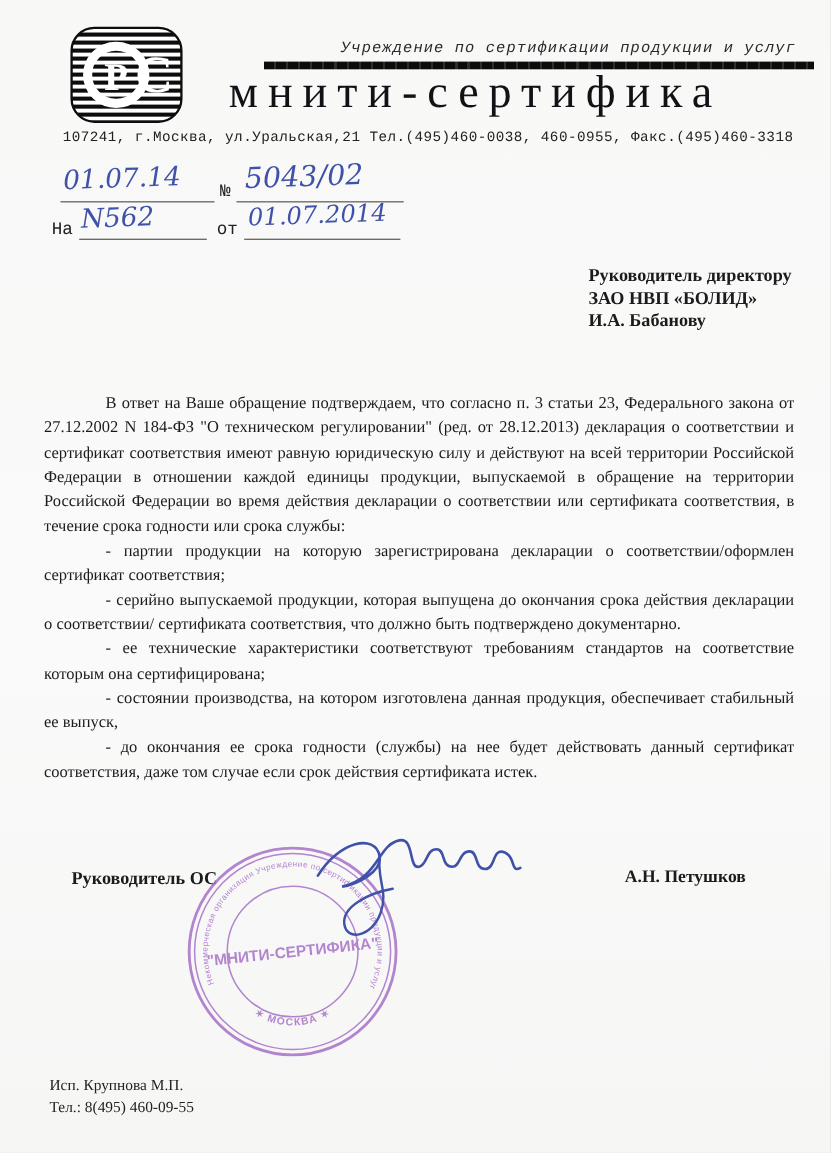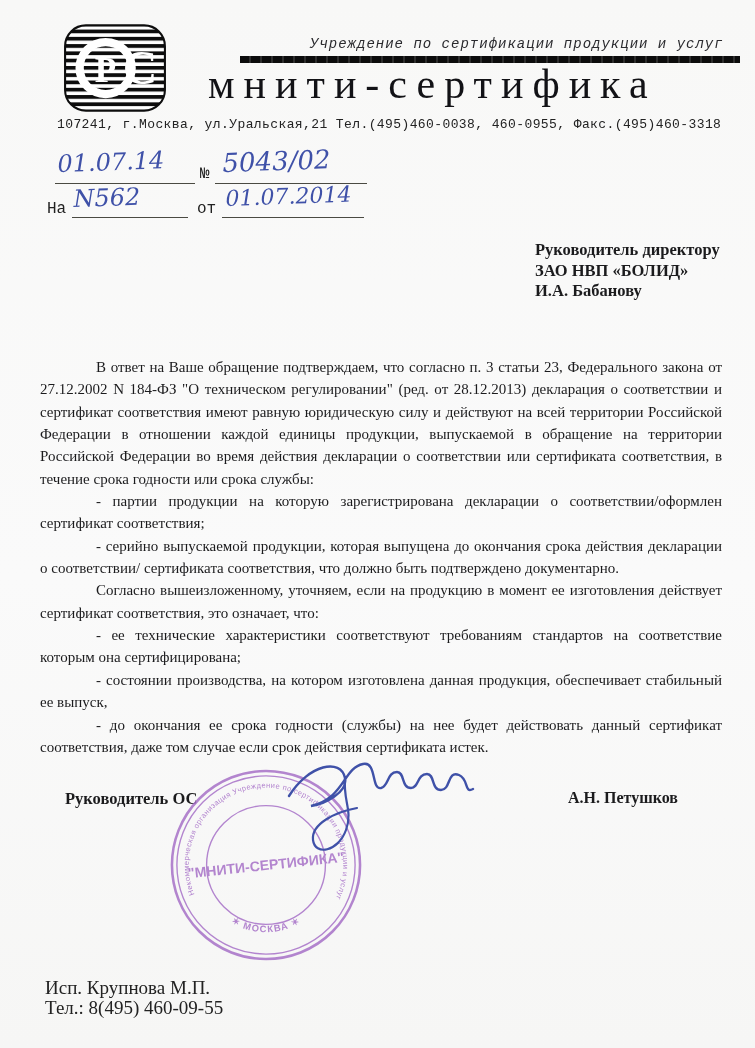"Согласно вышеизложенному, уточняем, если" p { html: <p>Согласно вышеизложенному, уточняем, если на продукцию в момент ее изготовления действует сертификат соответствия, это означает, что:</p> -> none }
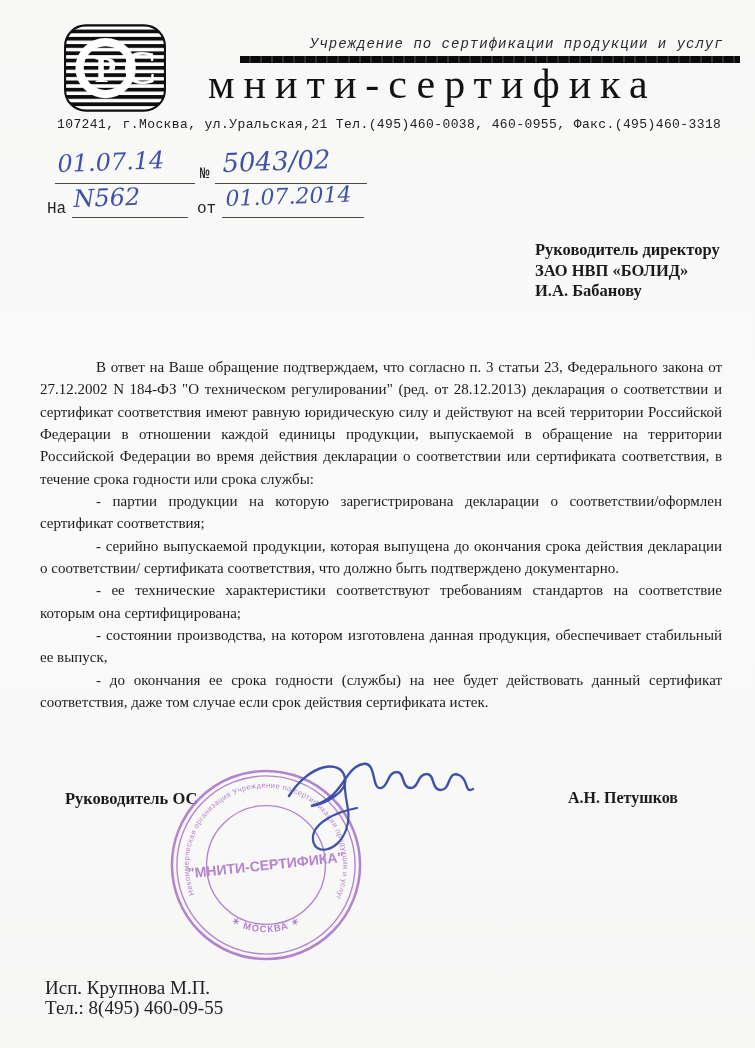"Исп. Крупнова М.П." .footer { font-size: 19px -> 14px }
